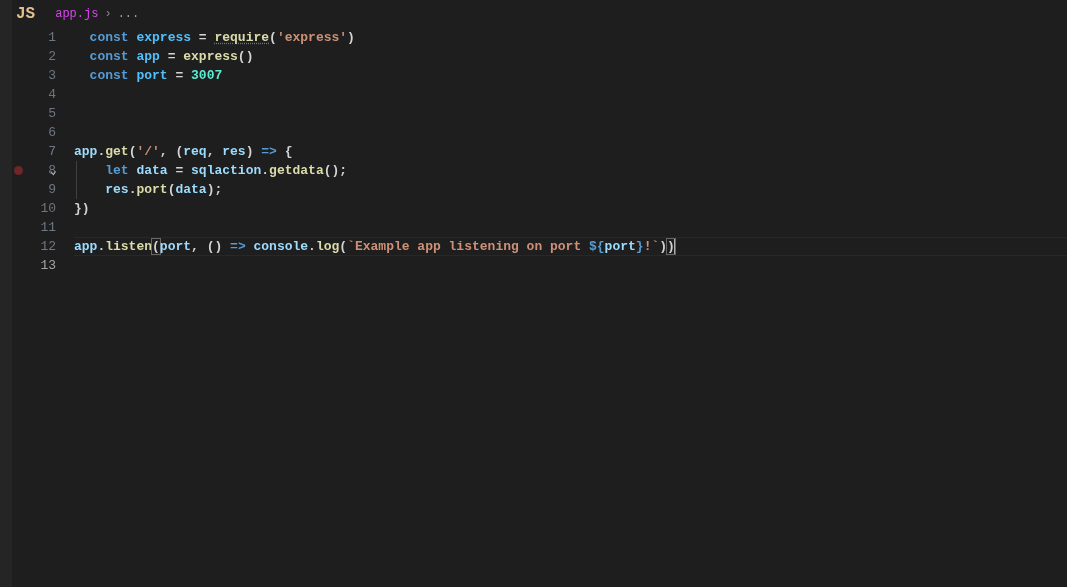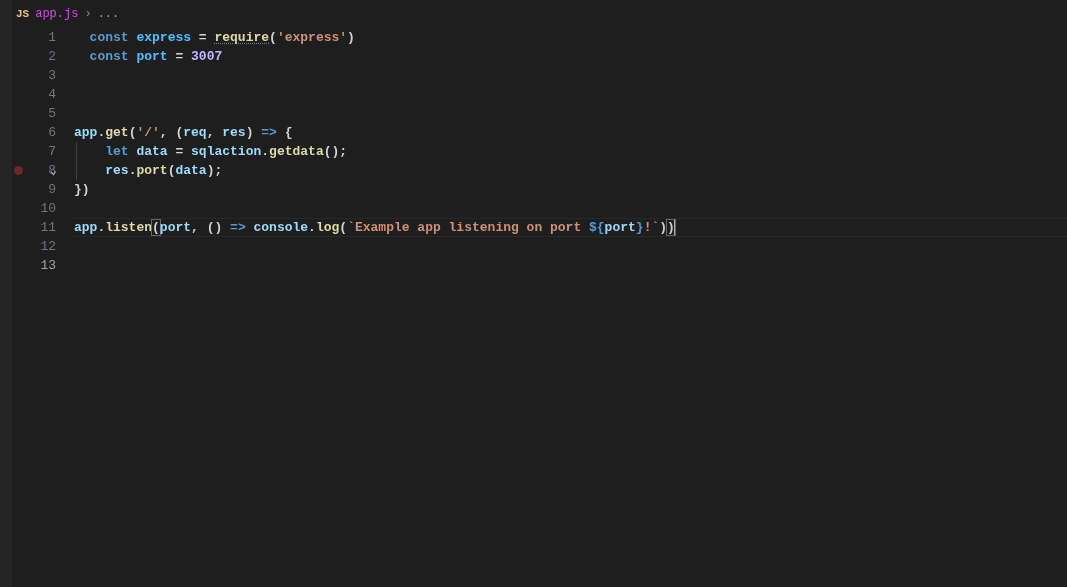"JS" .tab-icon { font-size: 11px -> 16px; margin-right: 6px -> 20px }
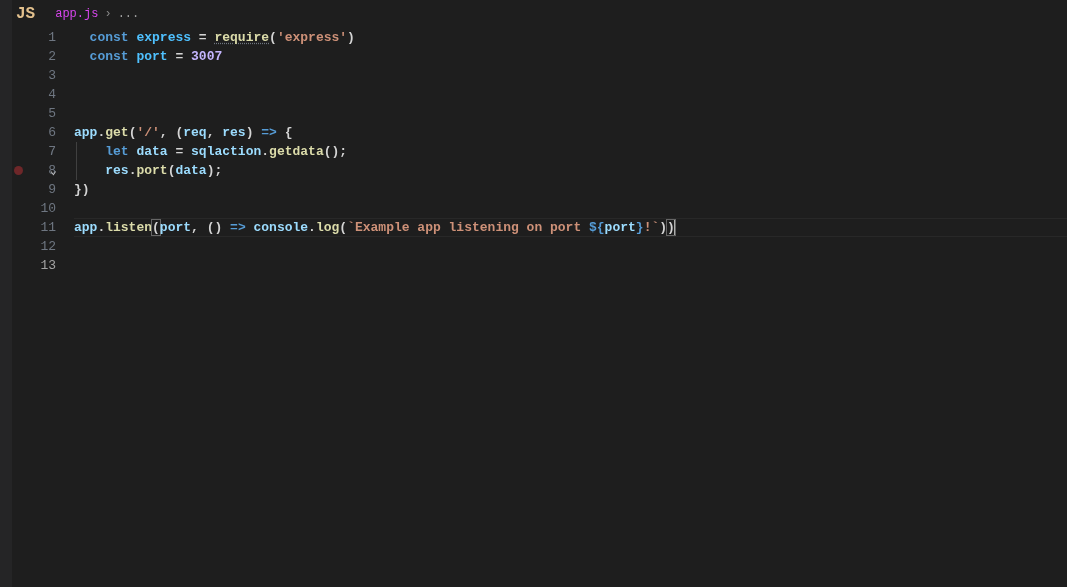"const app = express()" div.codeline { html: none -> <div> <span>const</span> <span>app</span><span> = </span><span>express</span><span>()</span></div> }
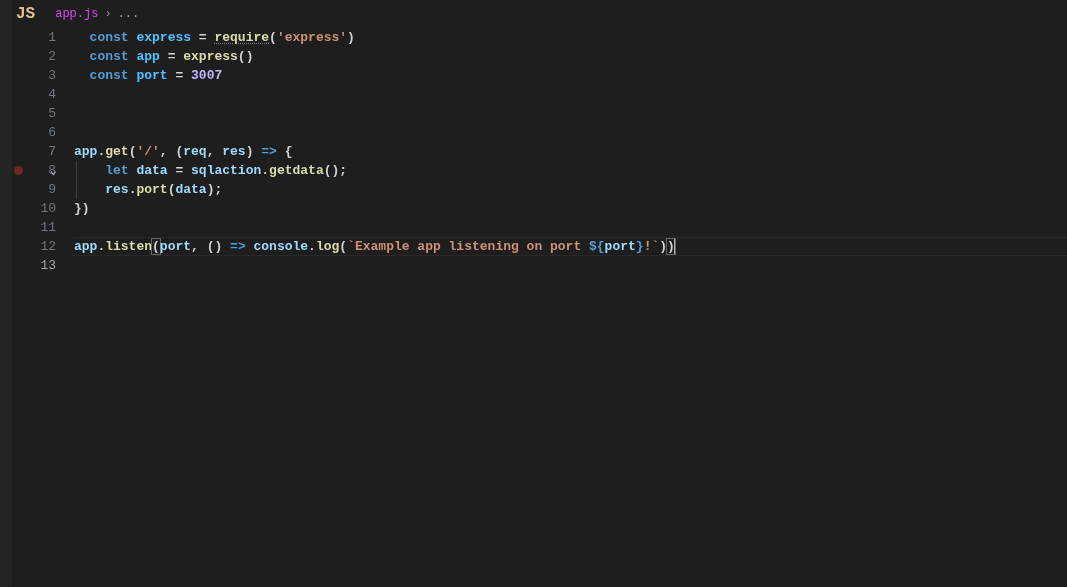"3007" .num { color: #c4b5fd -> #5eead4 }
